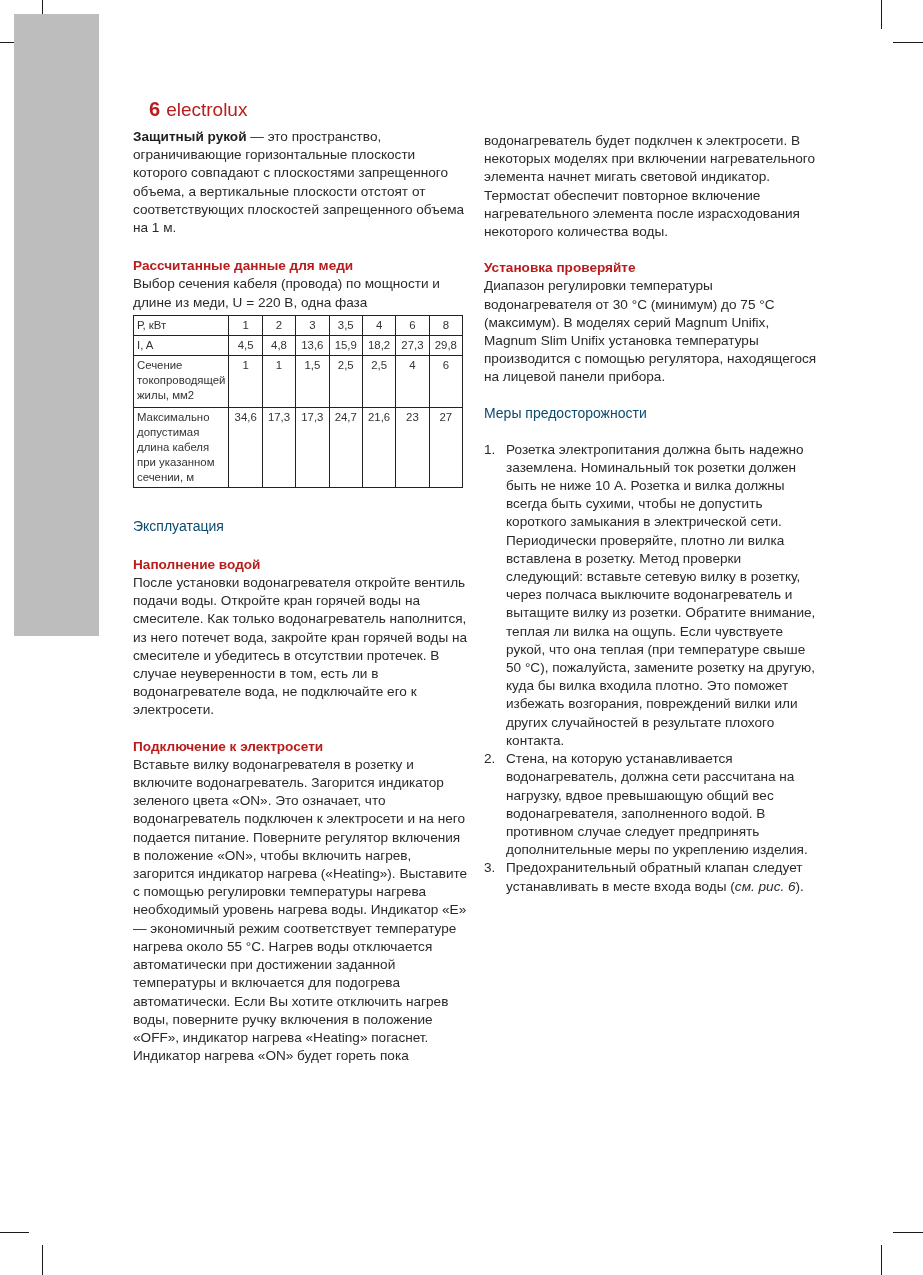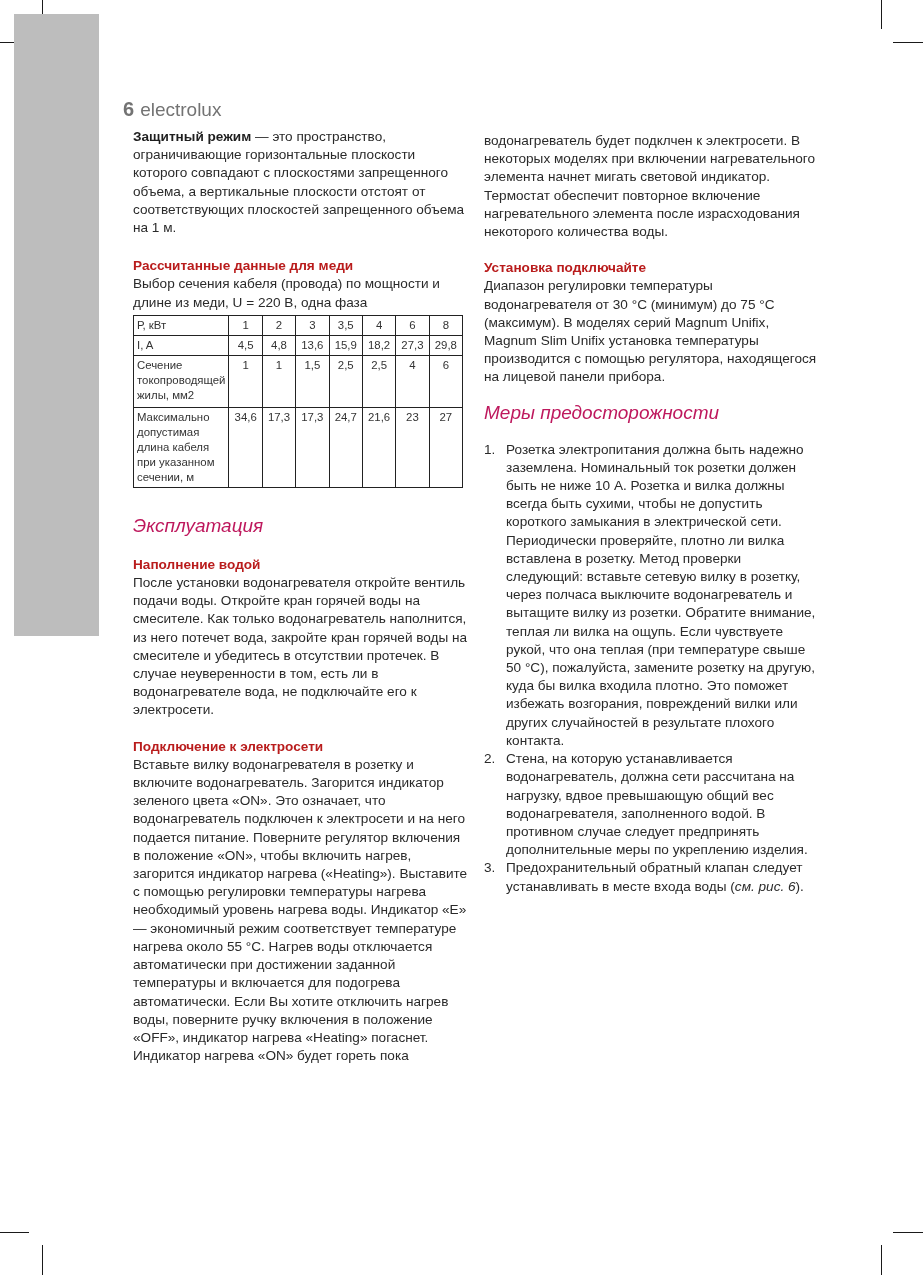"6 electrolux" .header { color: #737373 -> #b91c1c; left: 123px -> 149px }
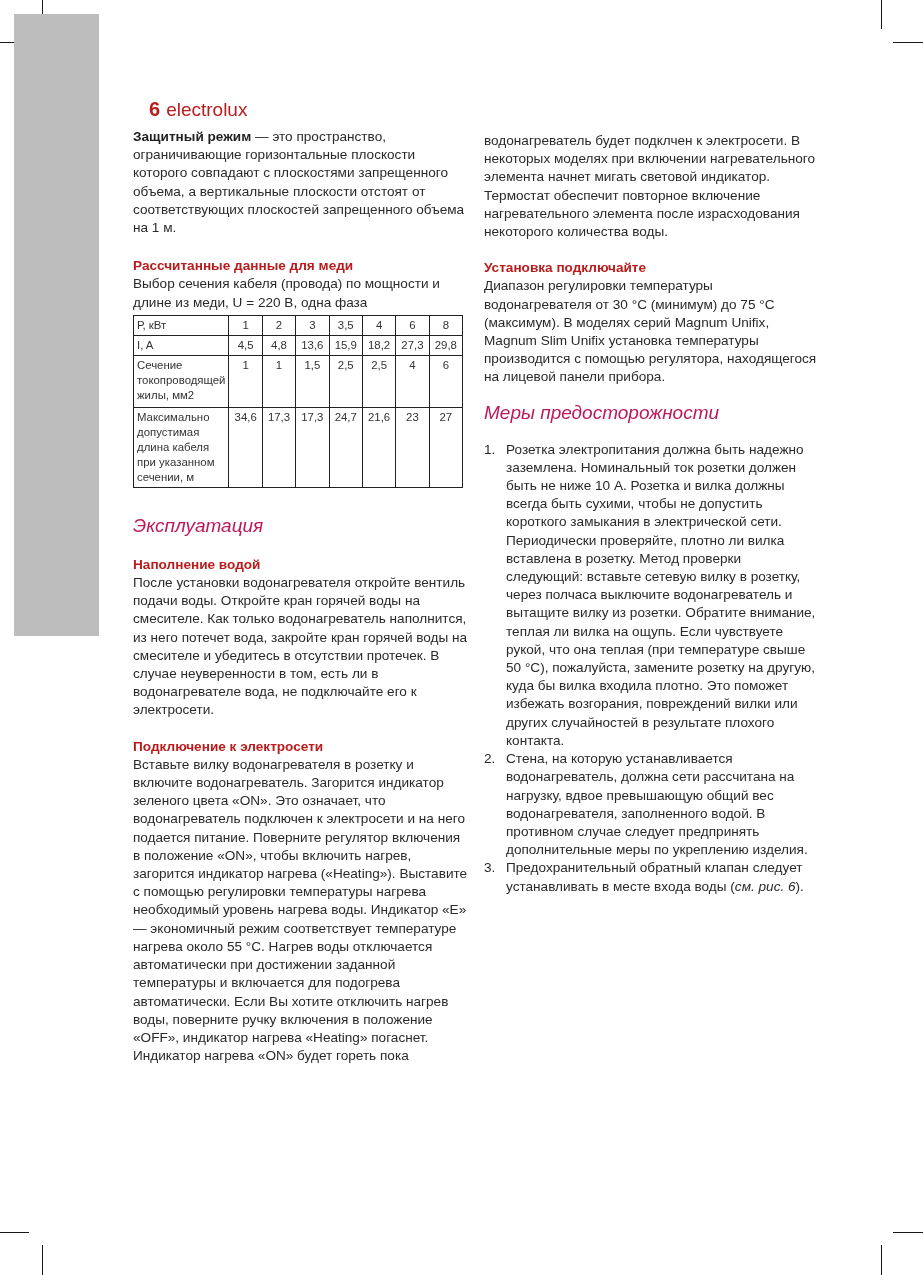"Защитный режим" span.b { text: режим -> рукой }
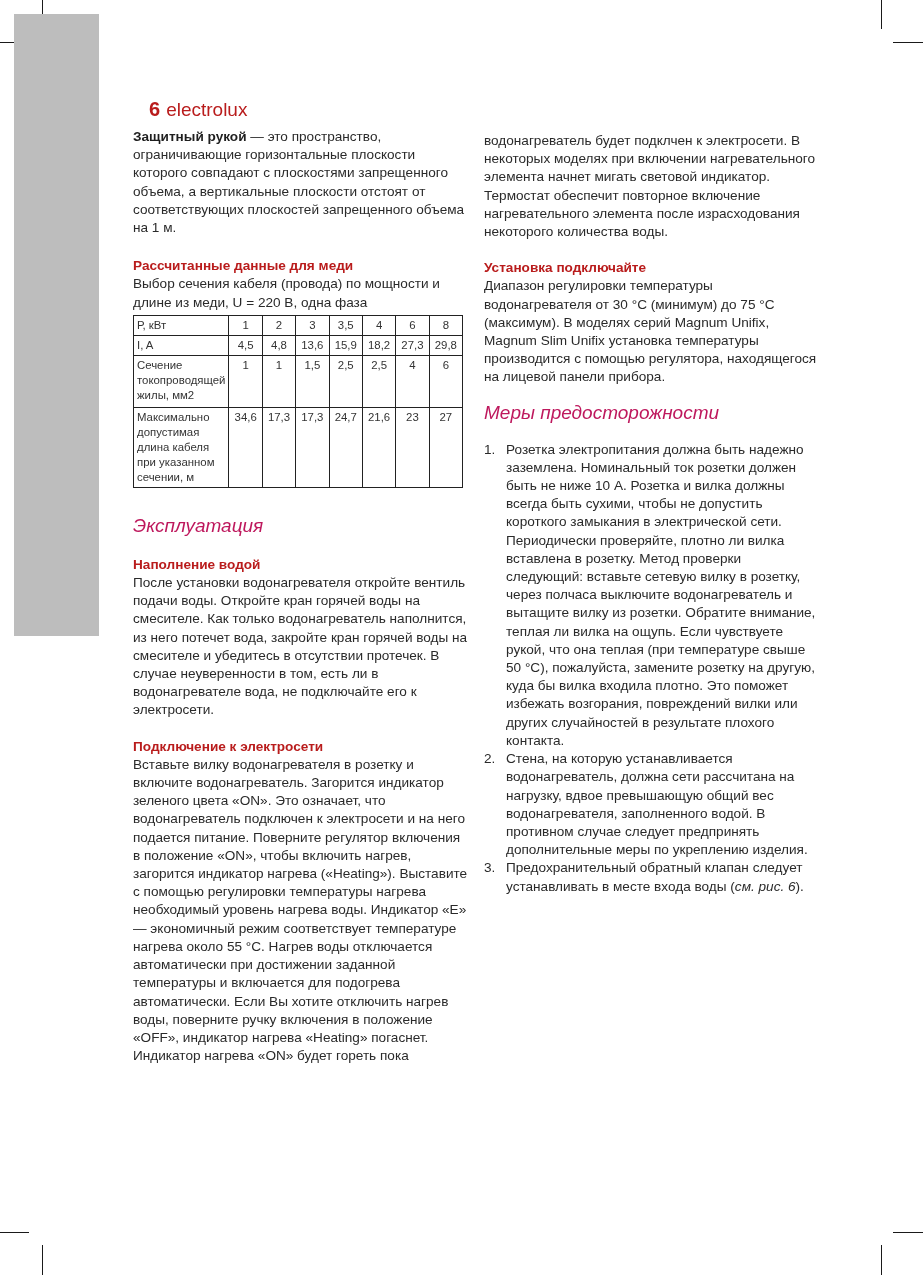"Установка подключайте" p.subhead { text: подключайте -> проверяйте }
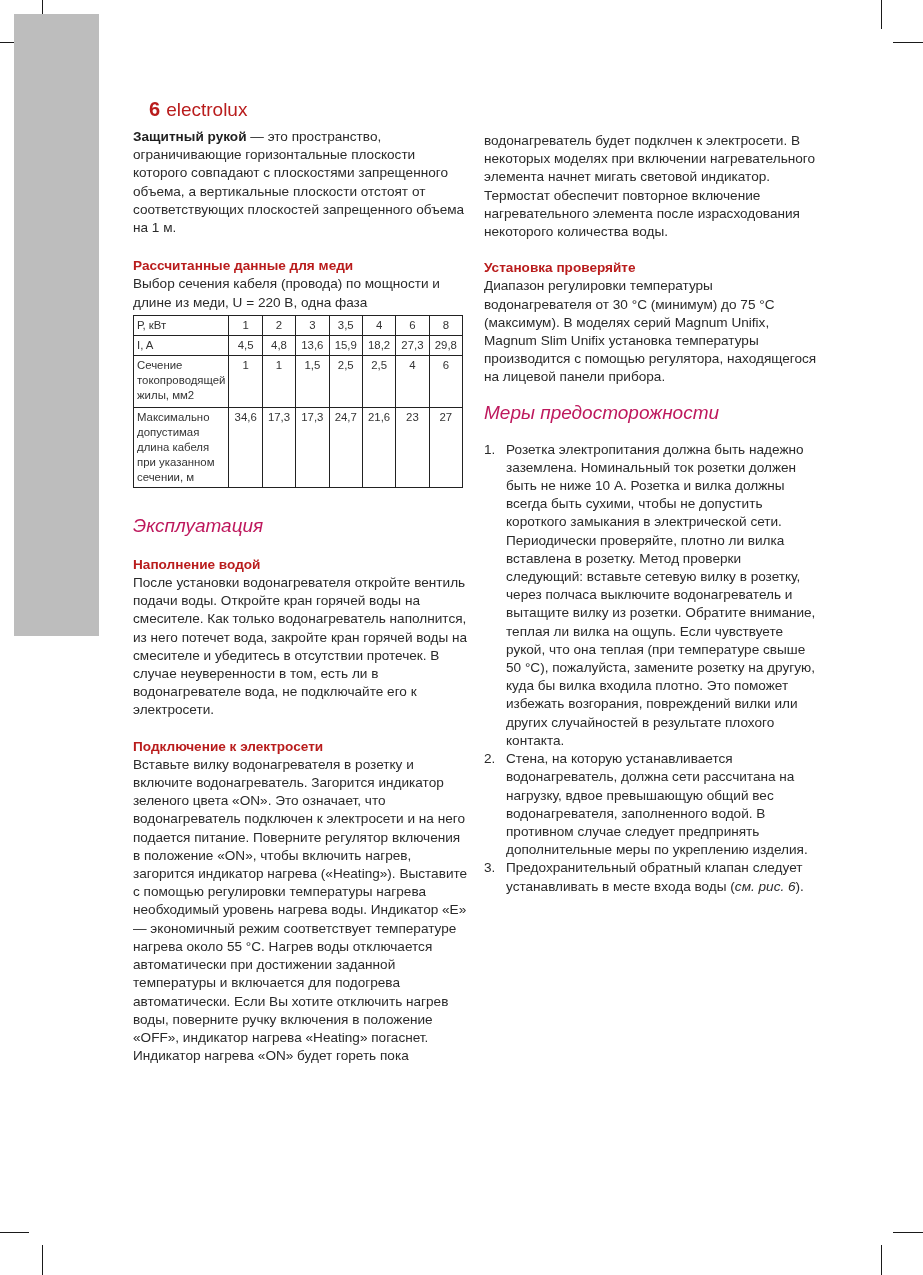"Меры предосторожности" .section-title { color: #be185d -> #0c4a6e; font-size: 19px -> 14px; font-style: italic -> none }
